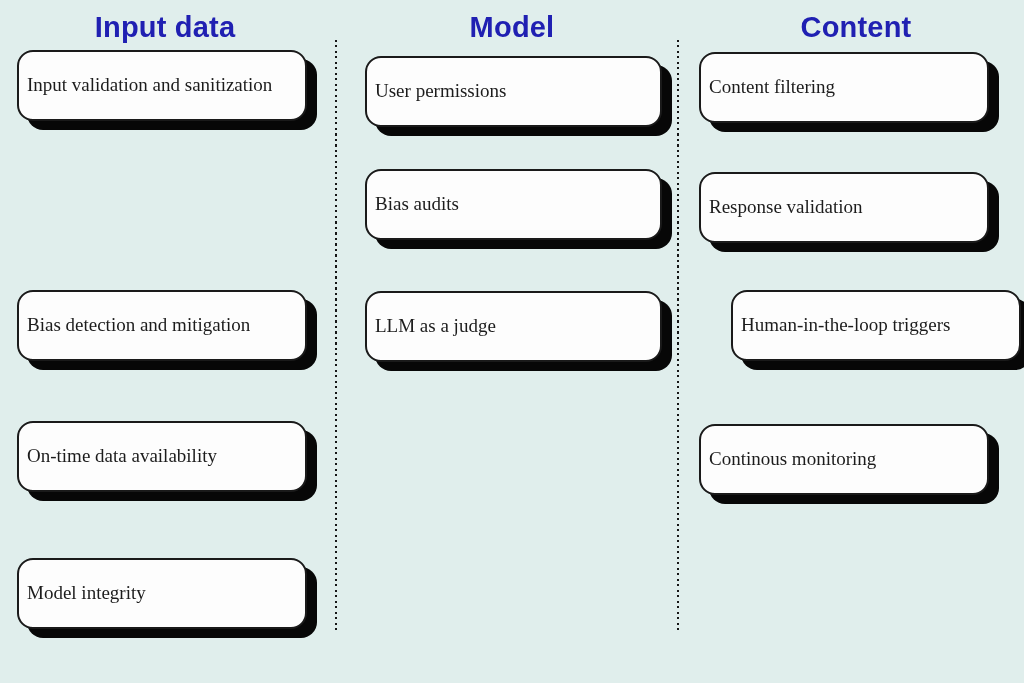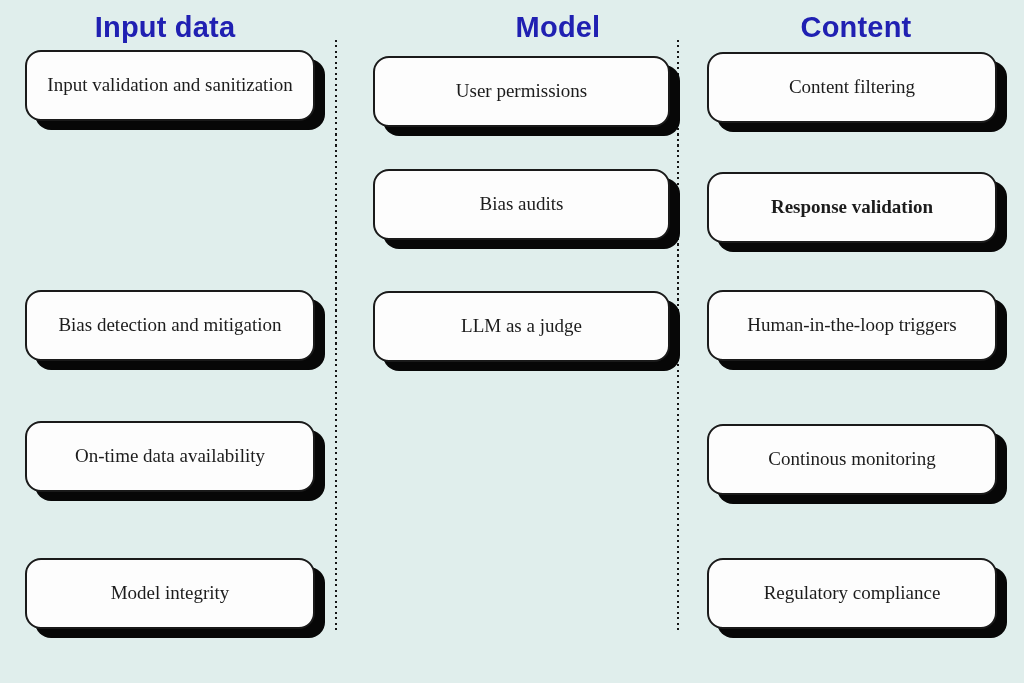"Model" .h2 { margin-left: 46px -> none }
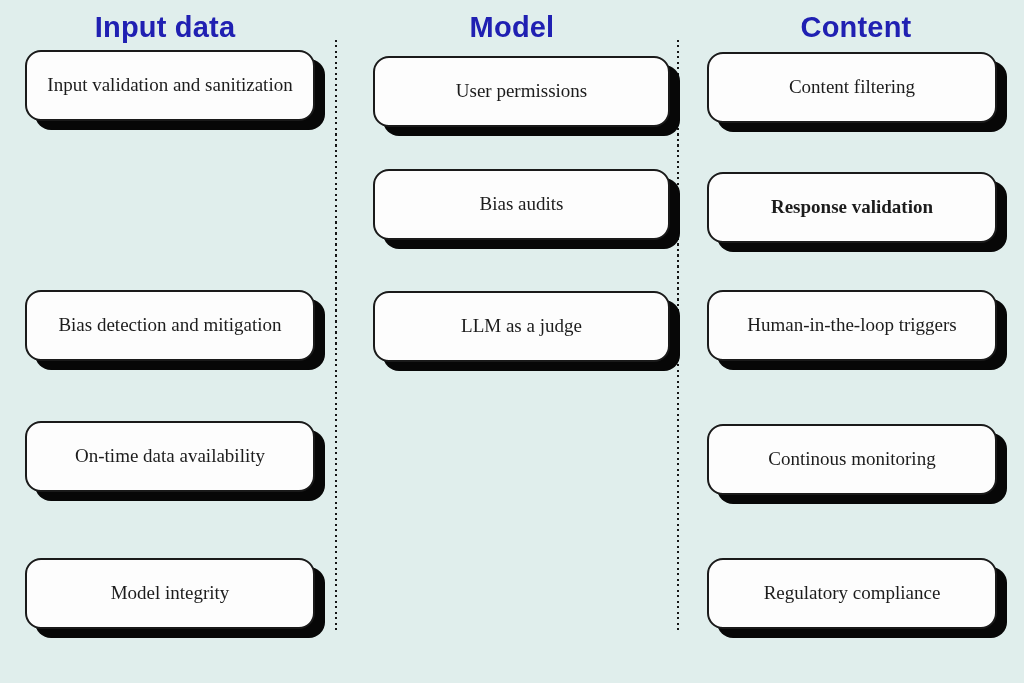"Input validation and sanitization" .card { justify-content: center -> none; left: 13px -> 5px }
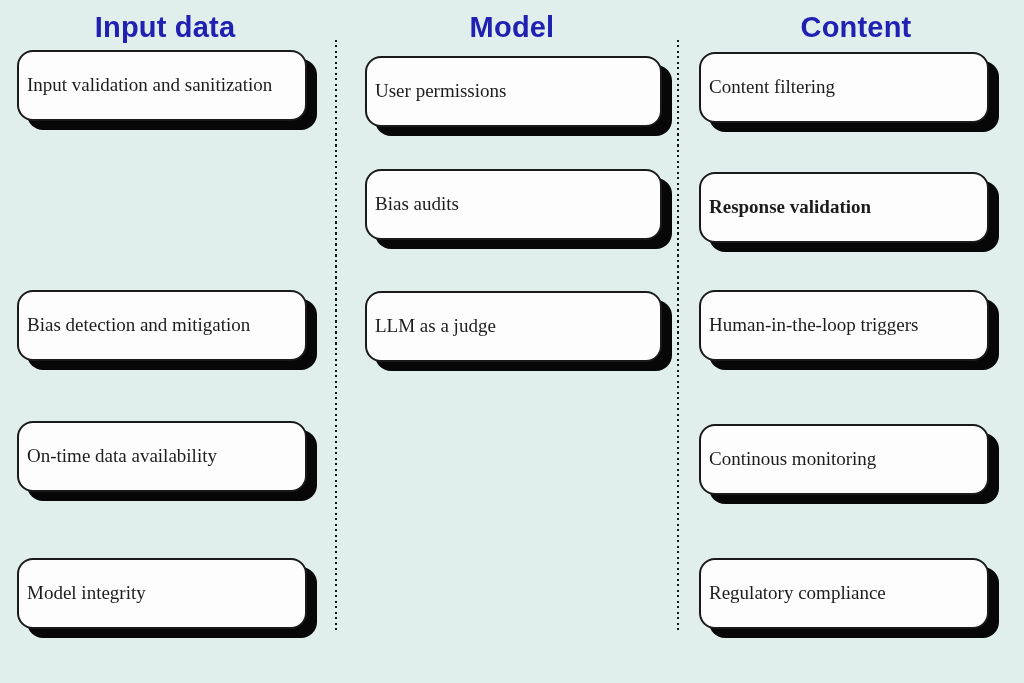"Response validation" .col3 .r2 { font-weight: bold -> none }
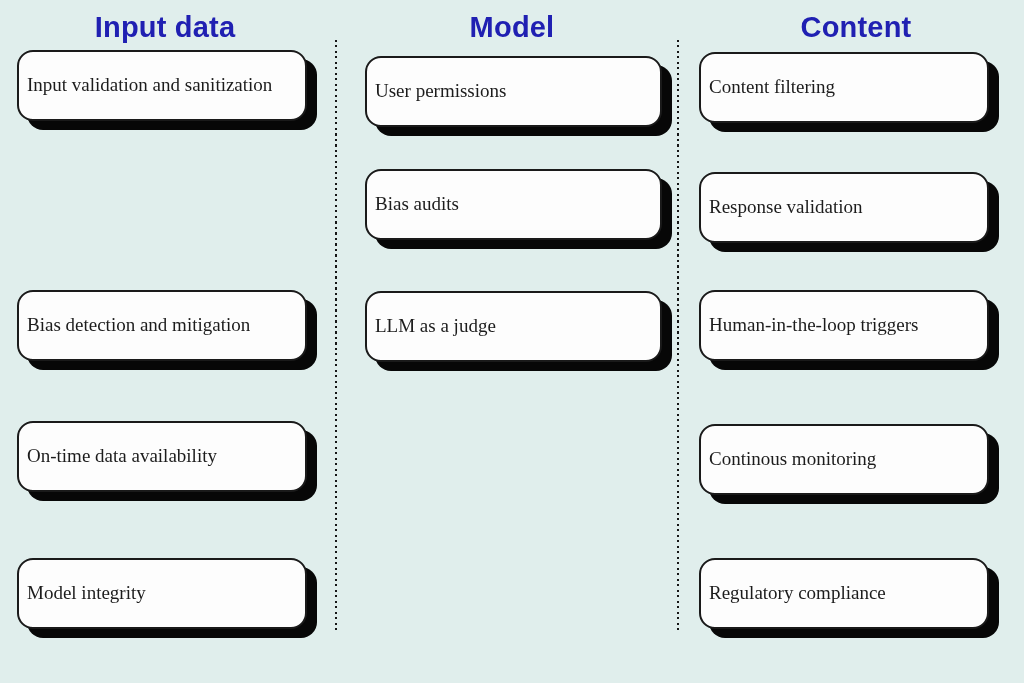"Human-in-the-loop triggers" .col3 .r3 { margin-left: none -> 32px }
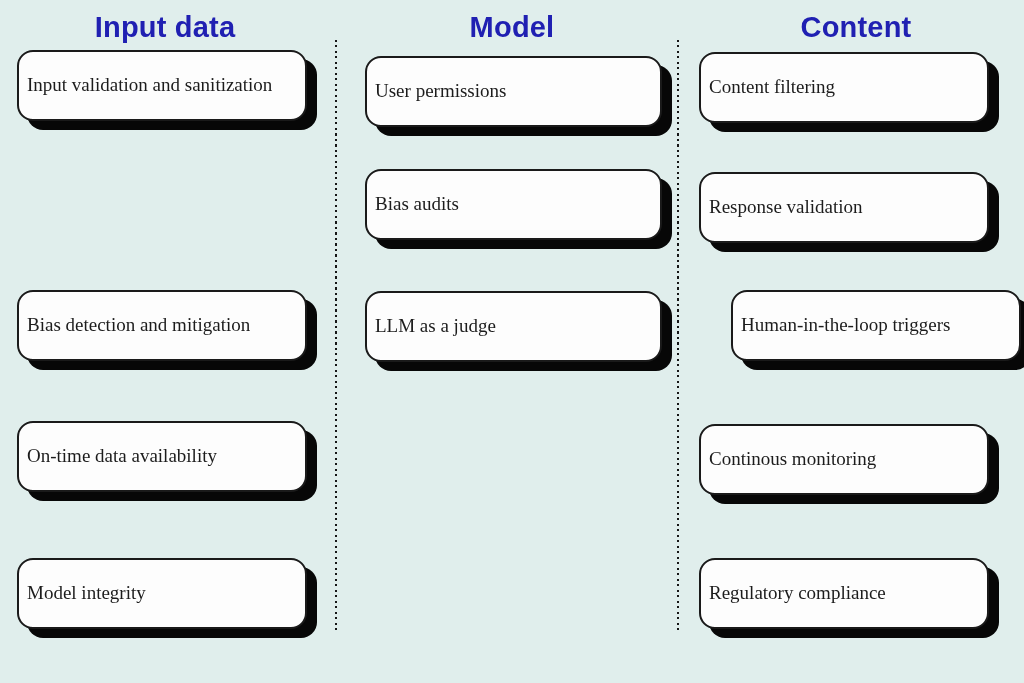"Regulatory compliance" div.card { html: <div> <span>Regulatory compliance</span> </div> -> none }
